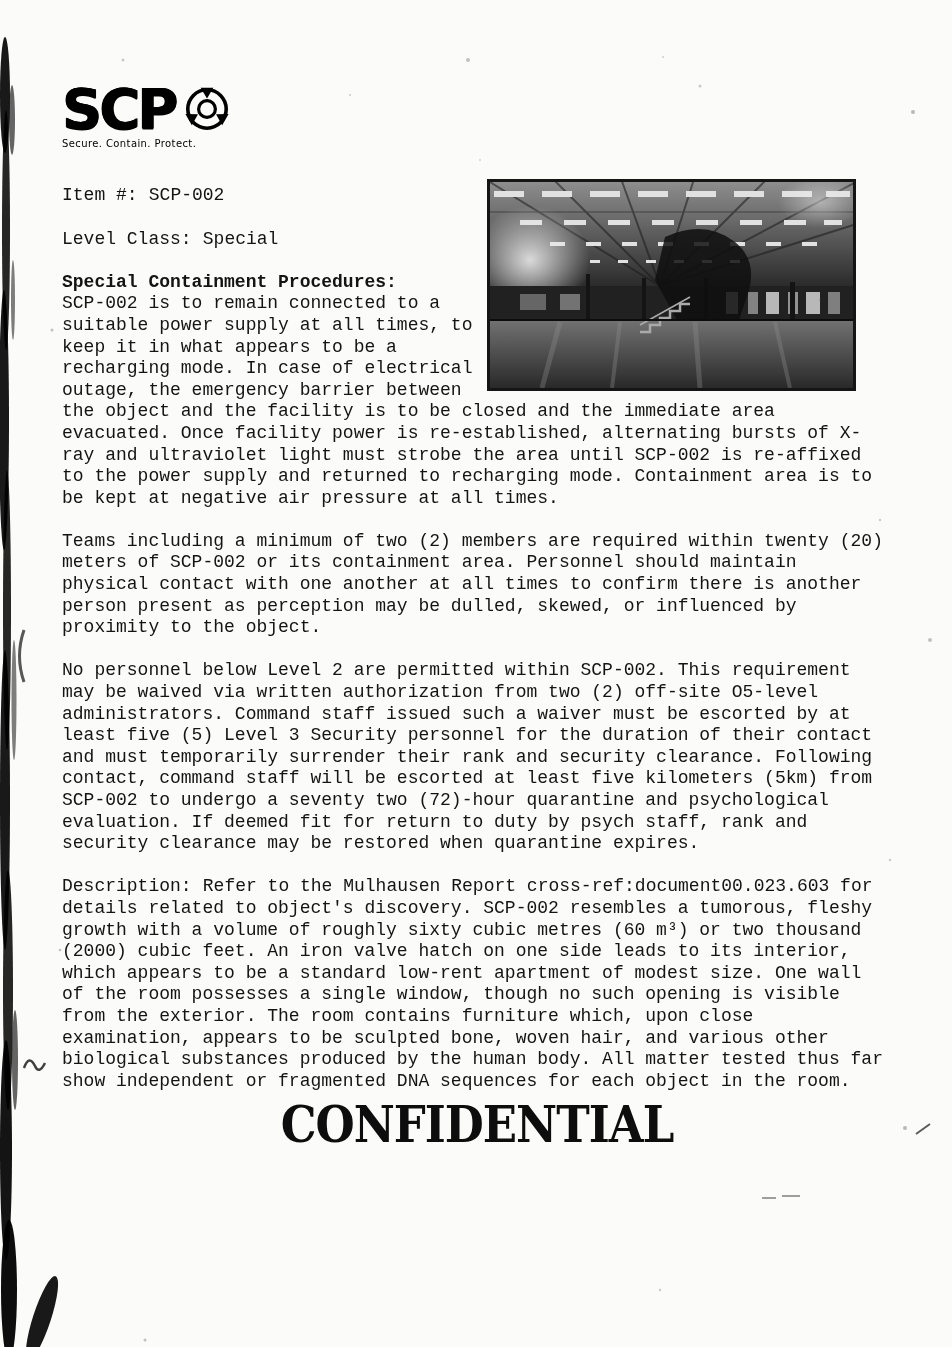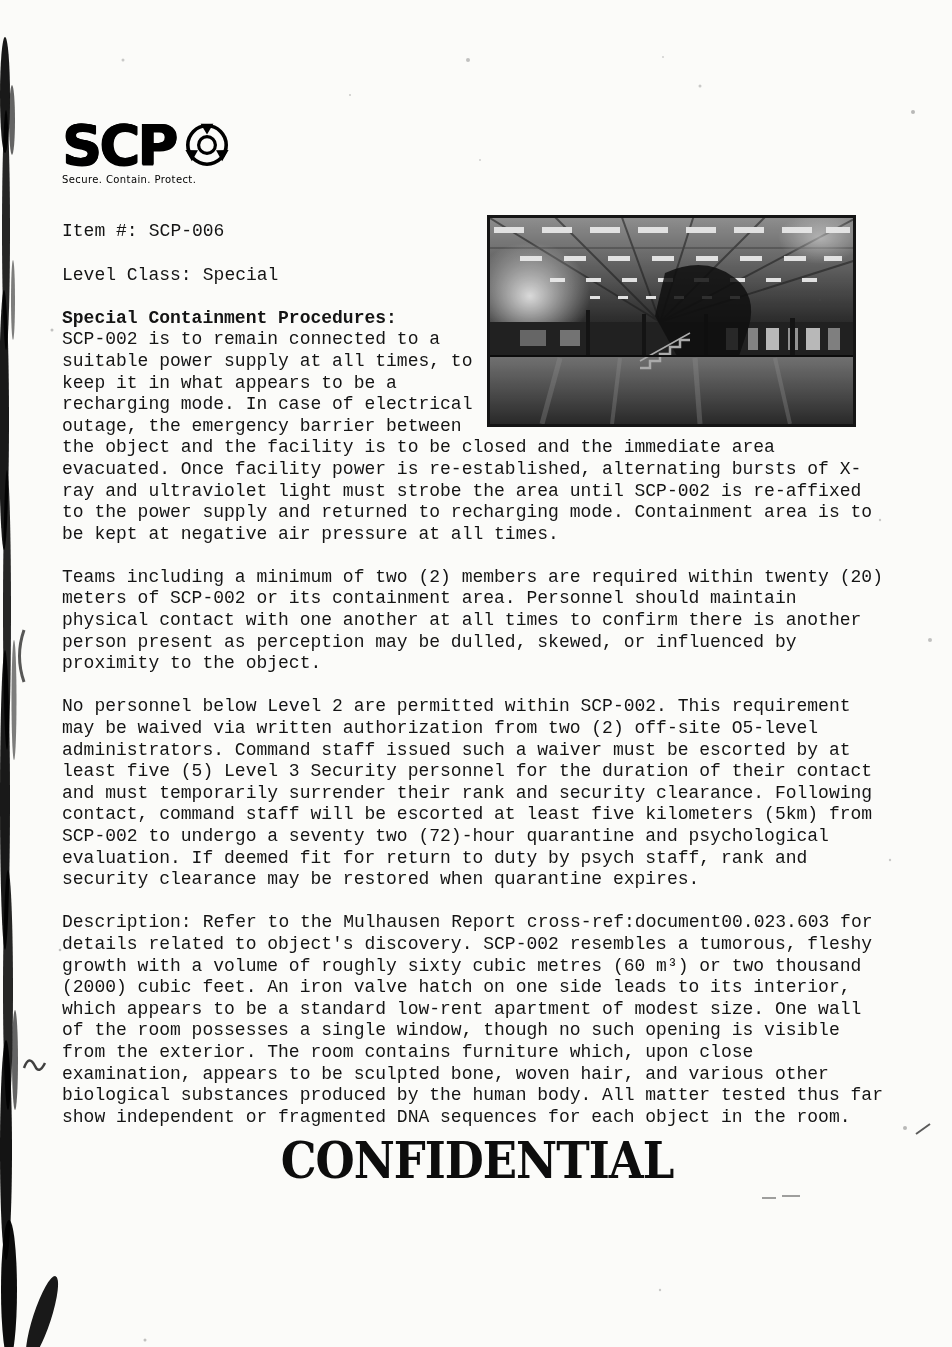"SCP" .content { padding: 120px 60px 0 62px -> 84px 60px 0 62px }
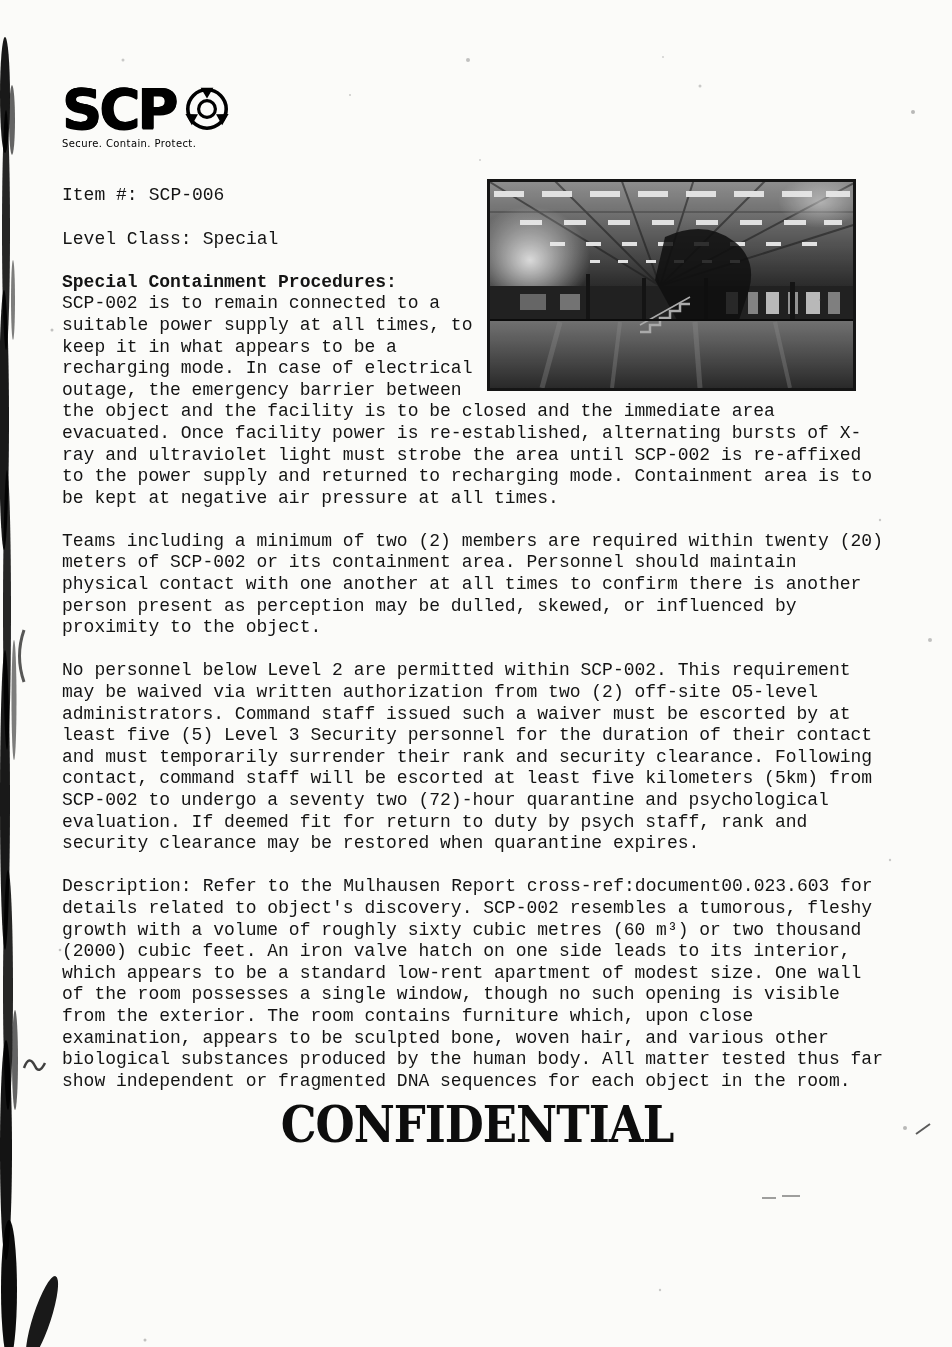"SCP-006" span { text: SCP-006 -> SCP-002 }
